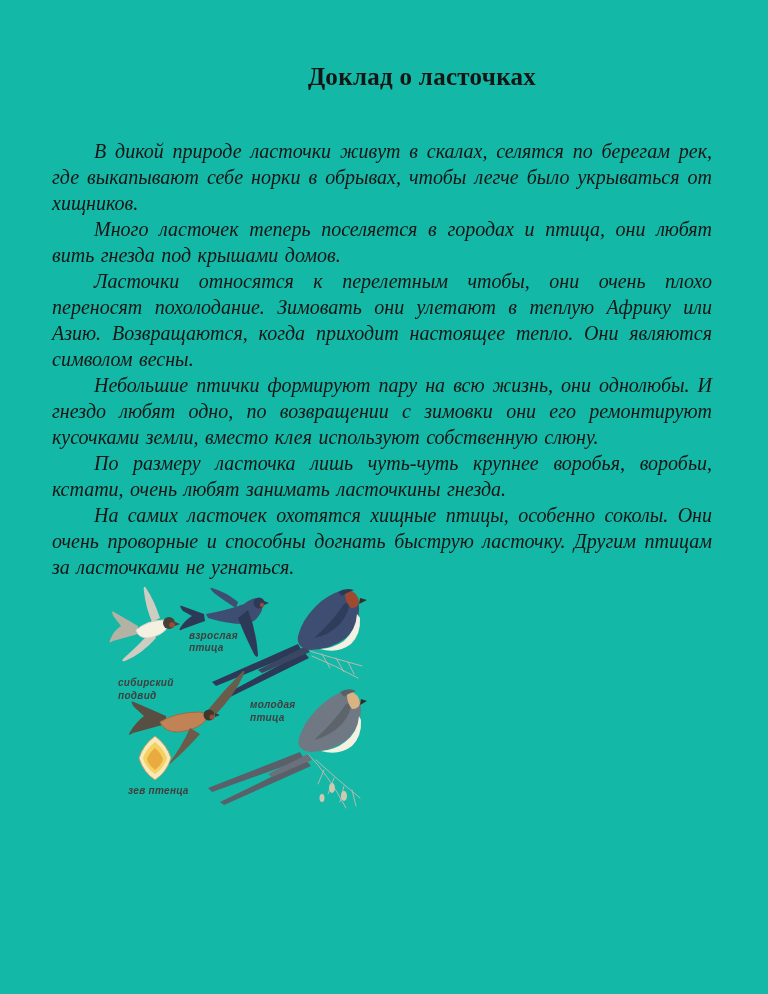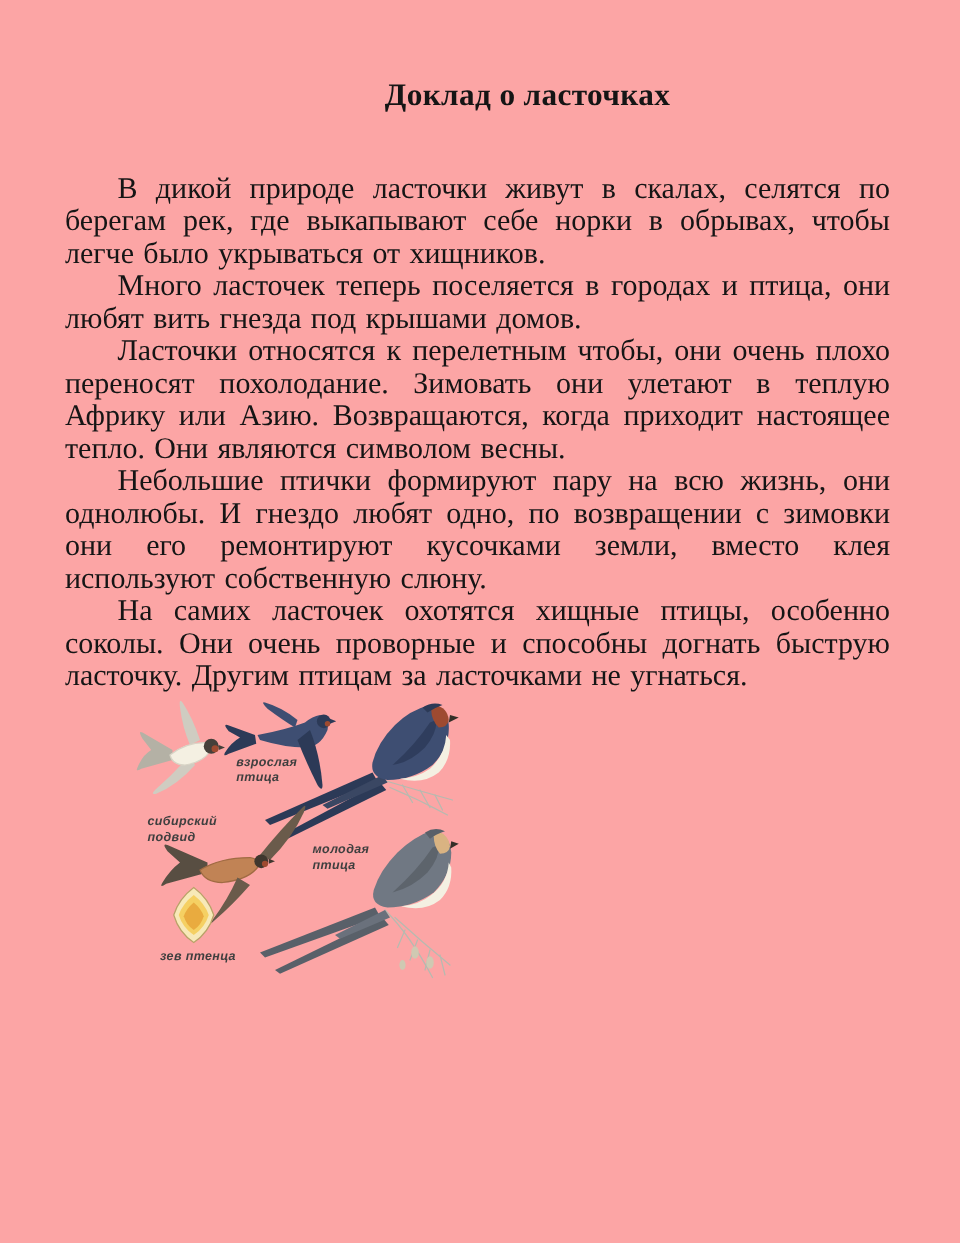"Доклад о ласточках" .page { background: #fca5a5 -> #14b8a6 }
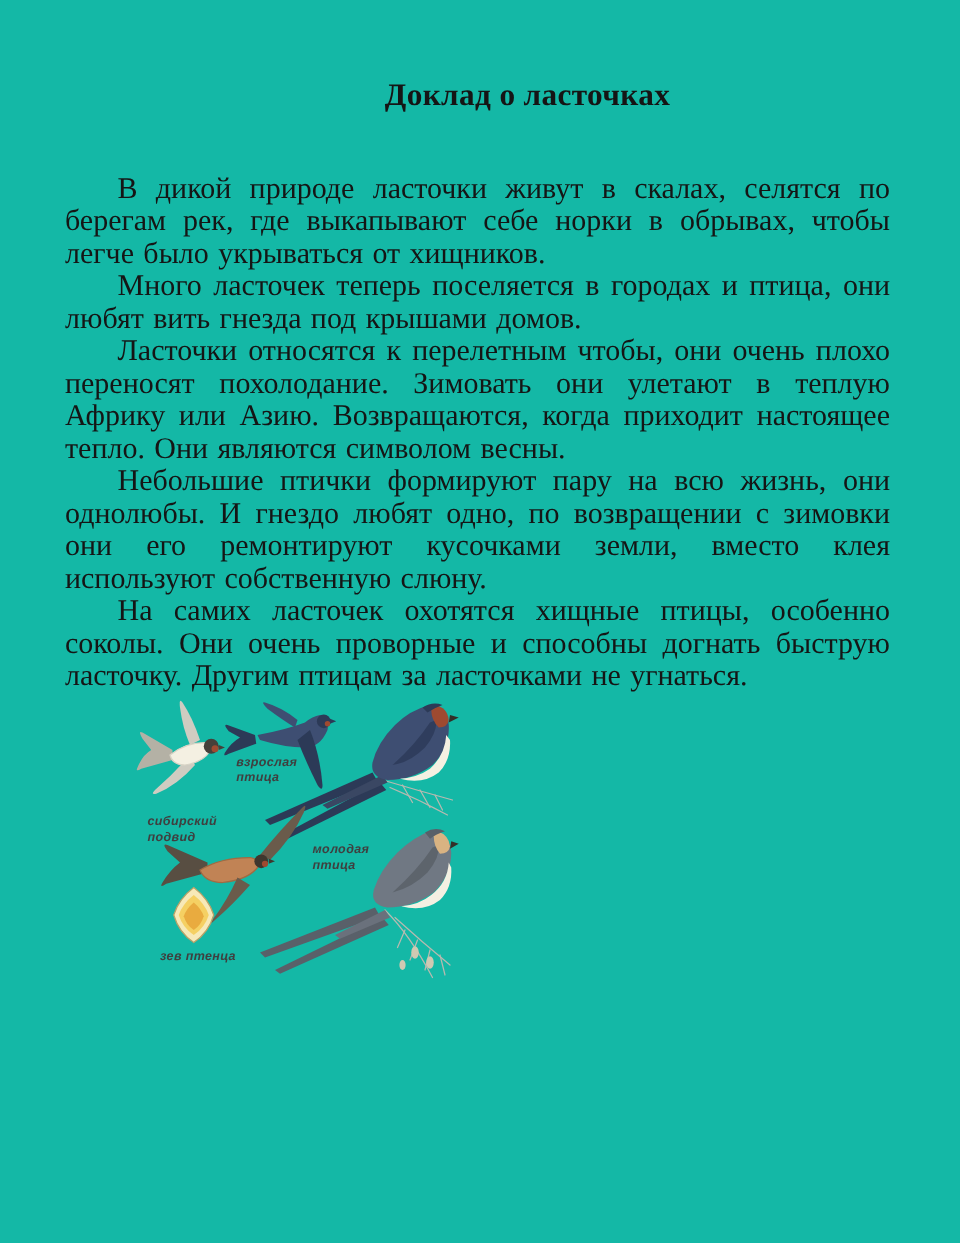"В дикой природе ласточки живут" p.body-p { font-size: 24px -> 20px; font-style: none -> italic }
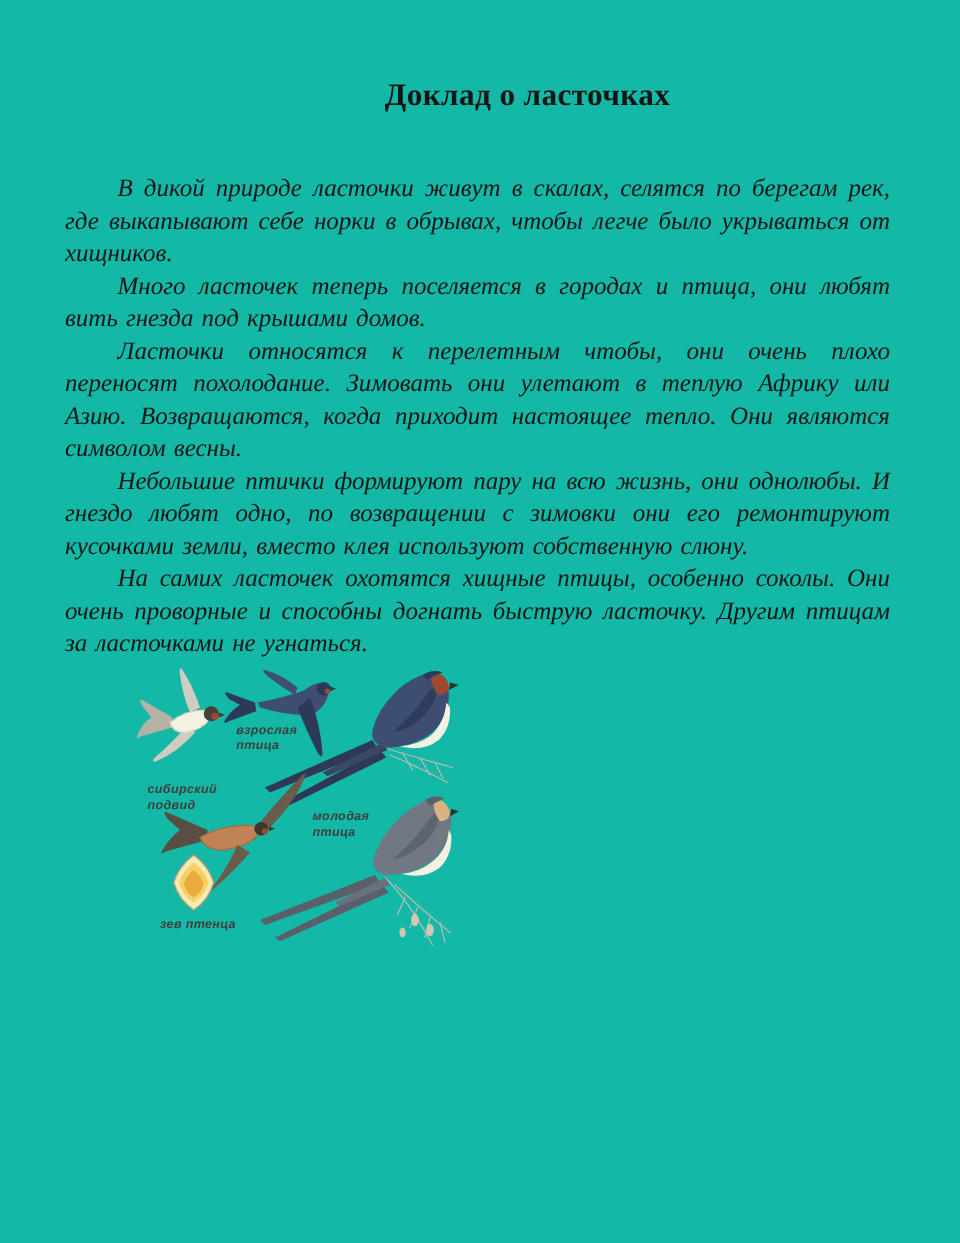"По размеру ласточка лишь чуть-чуть" p.body-p { html: none -> <p>По размеру ласточка лишь чуть-чуть крупнее воробья, воробьи, кстати, очень любят занимать ласточкины гнезда.</p> }
